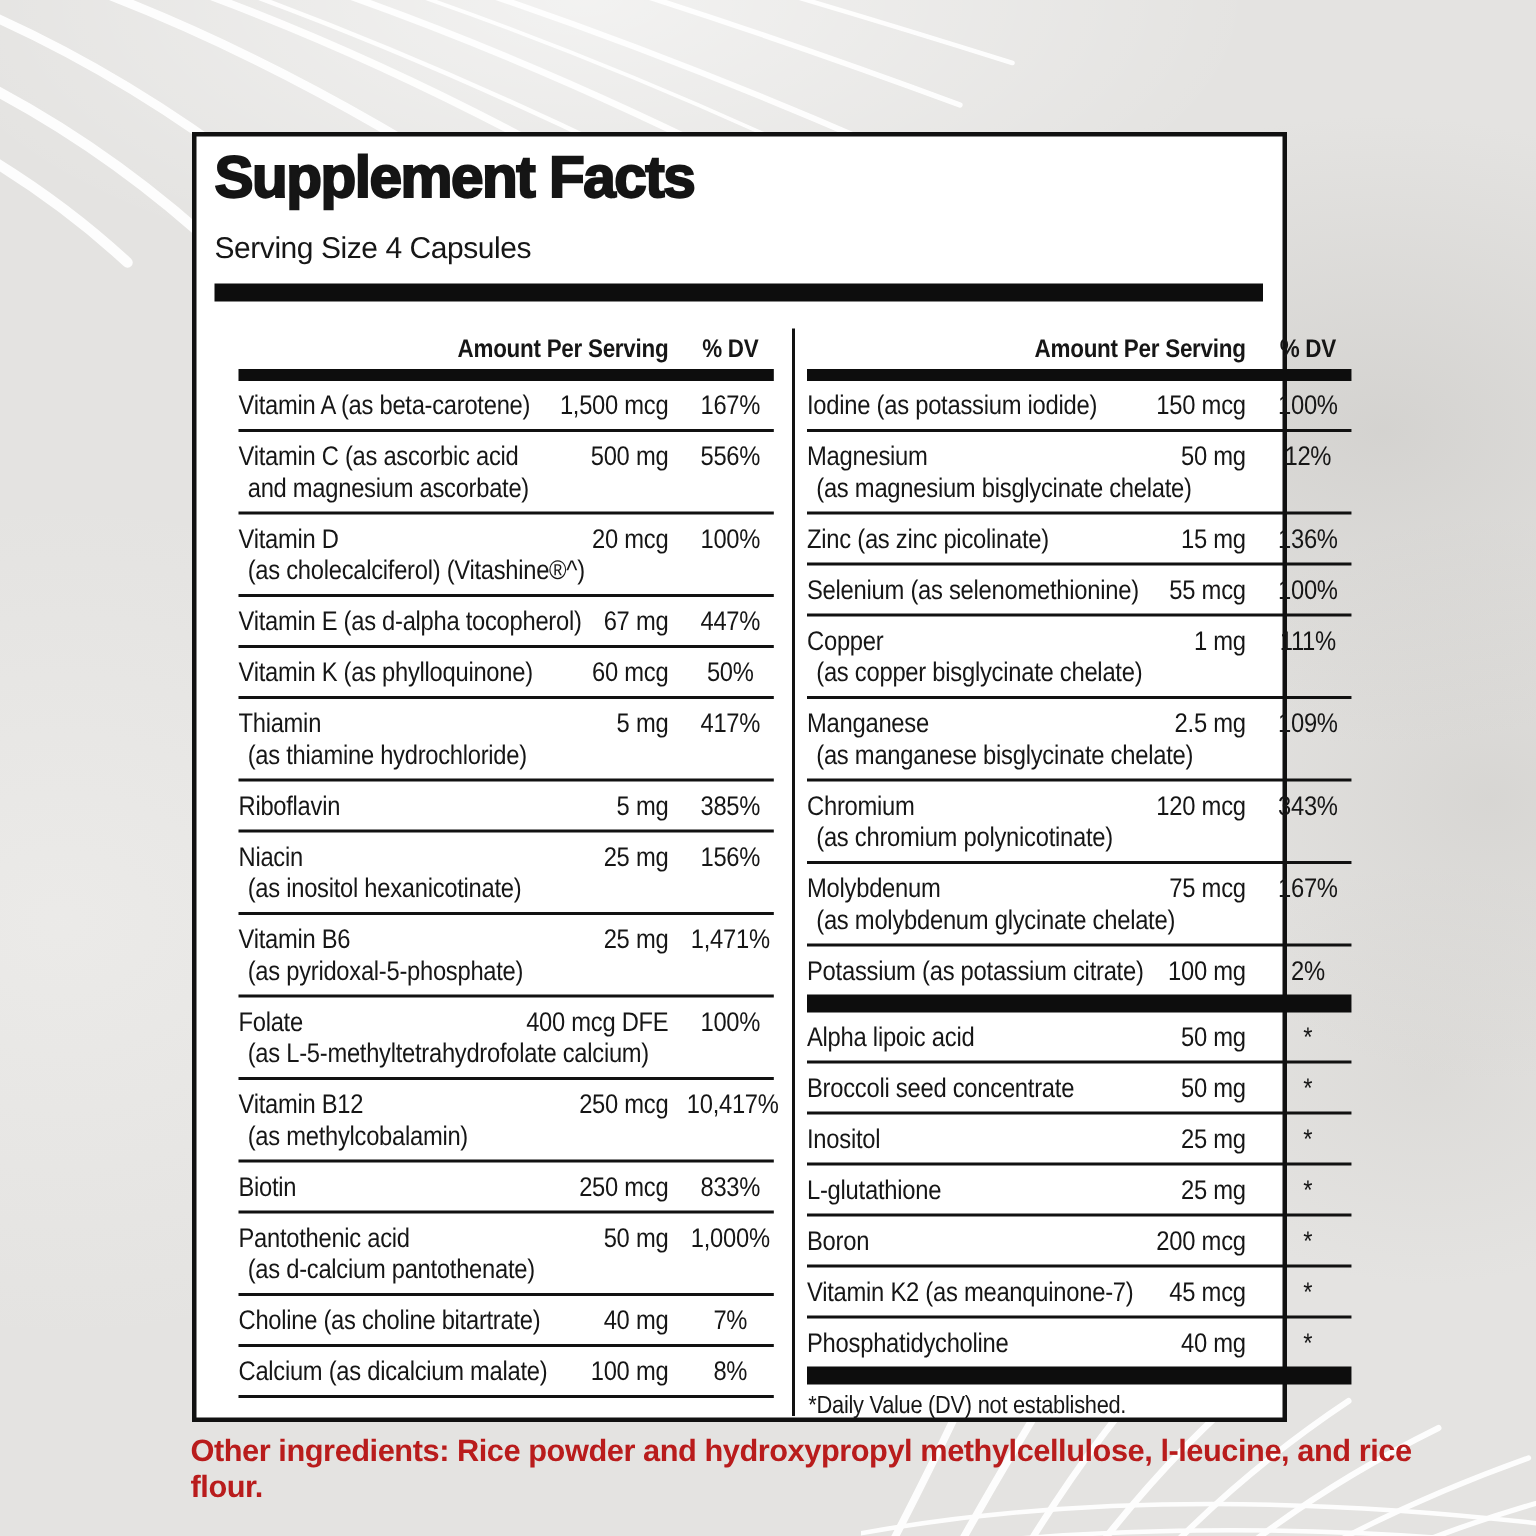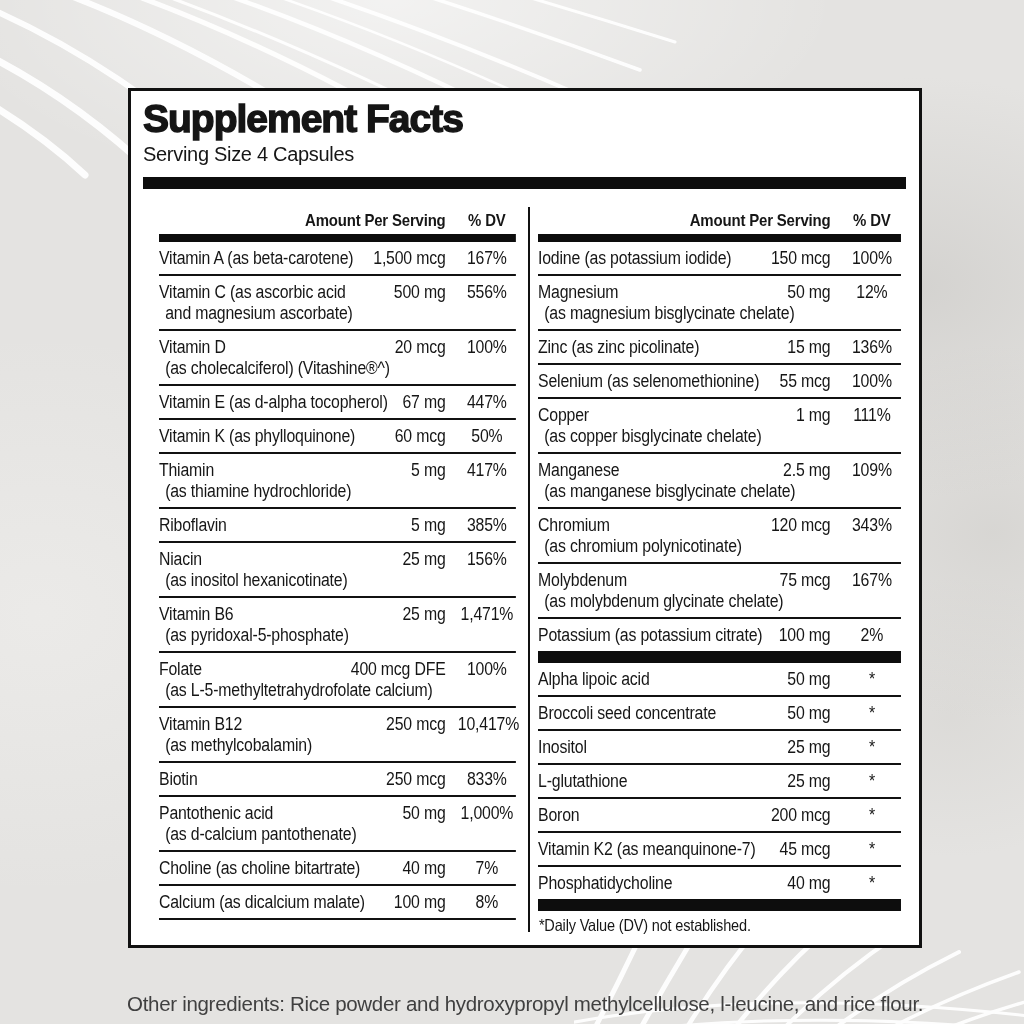"Supplement Facts" .panel { width: 794px -> 730px }
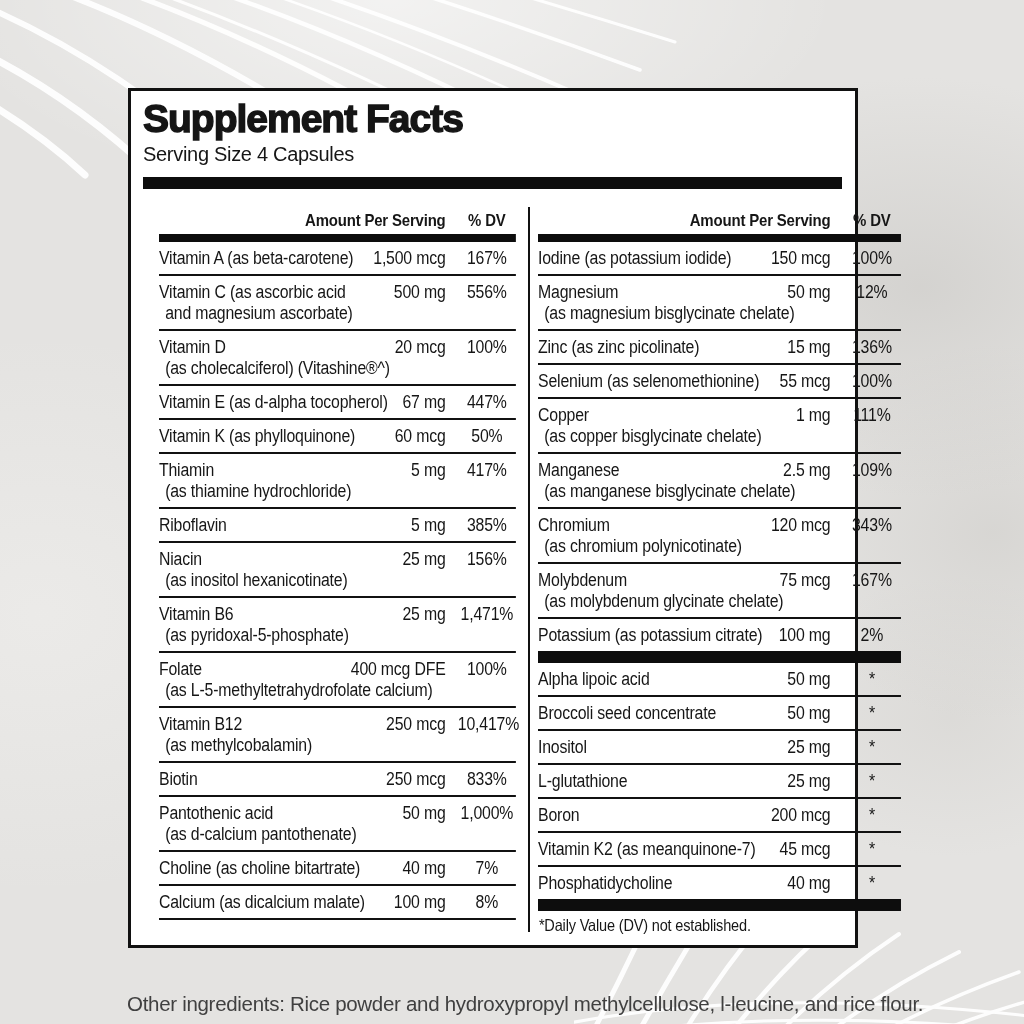"Serving Size 4 Capsules" .serving-line { margin-top: 2px -> 14px }
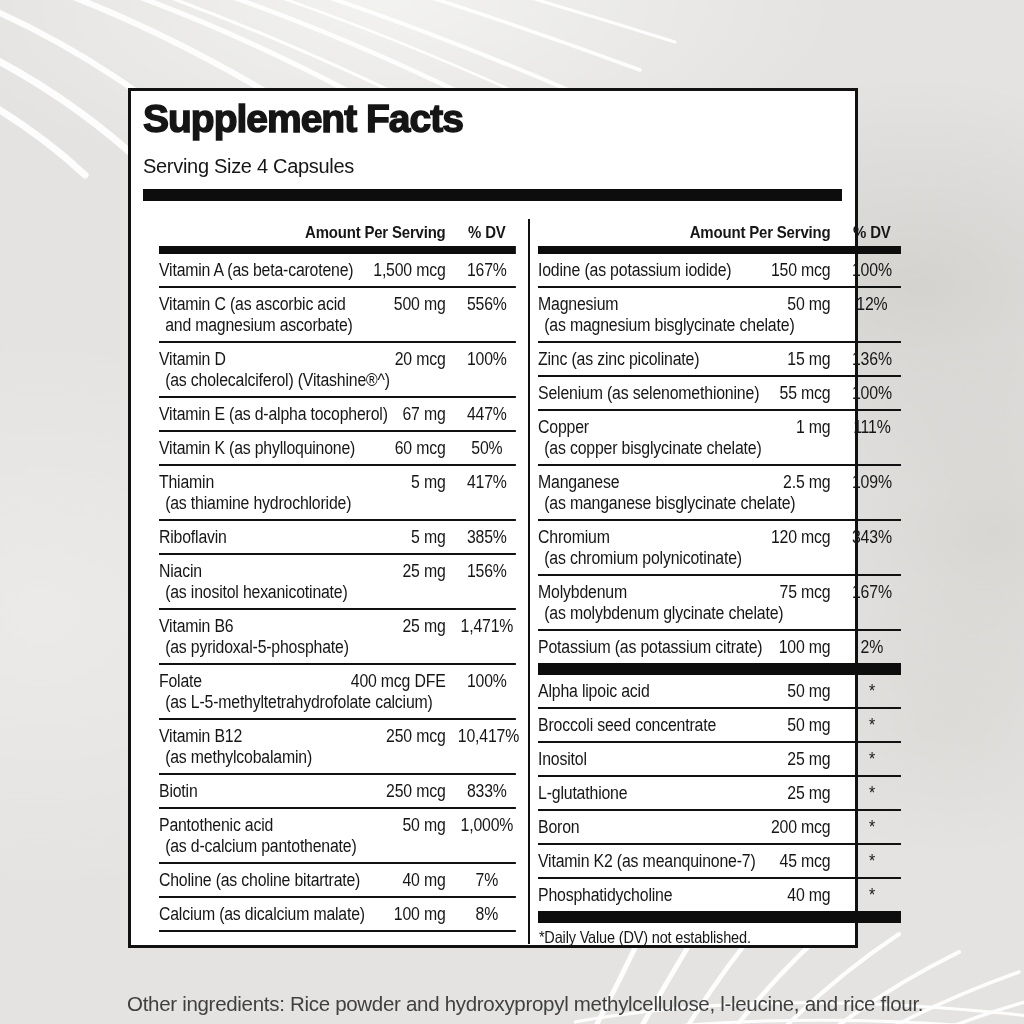"Other ingredients: Rice powder and" .other-ingredients { color: #404040 -> #b91c1c; font-weight: none -> bold; top: 992px -> 956px }
